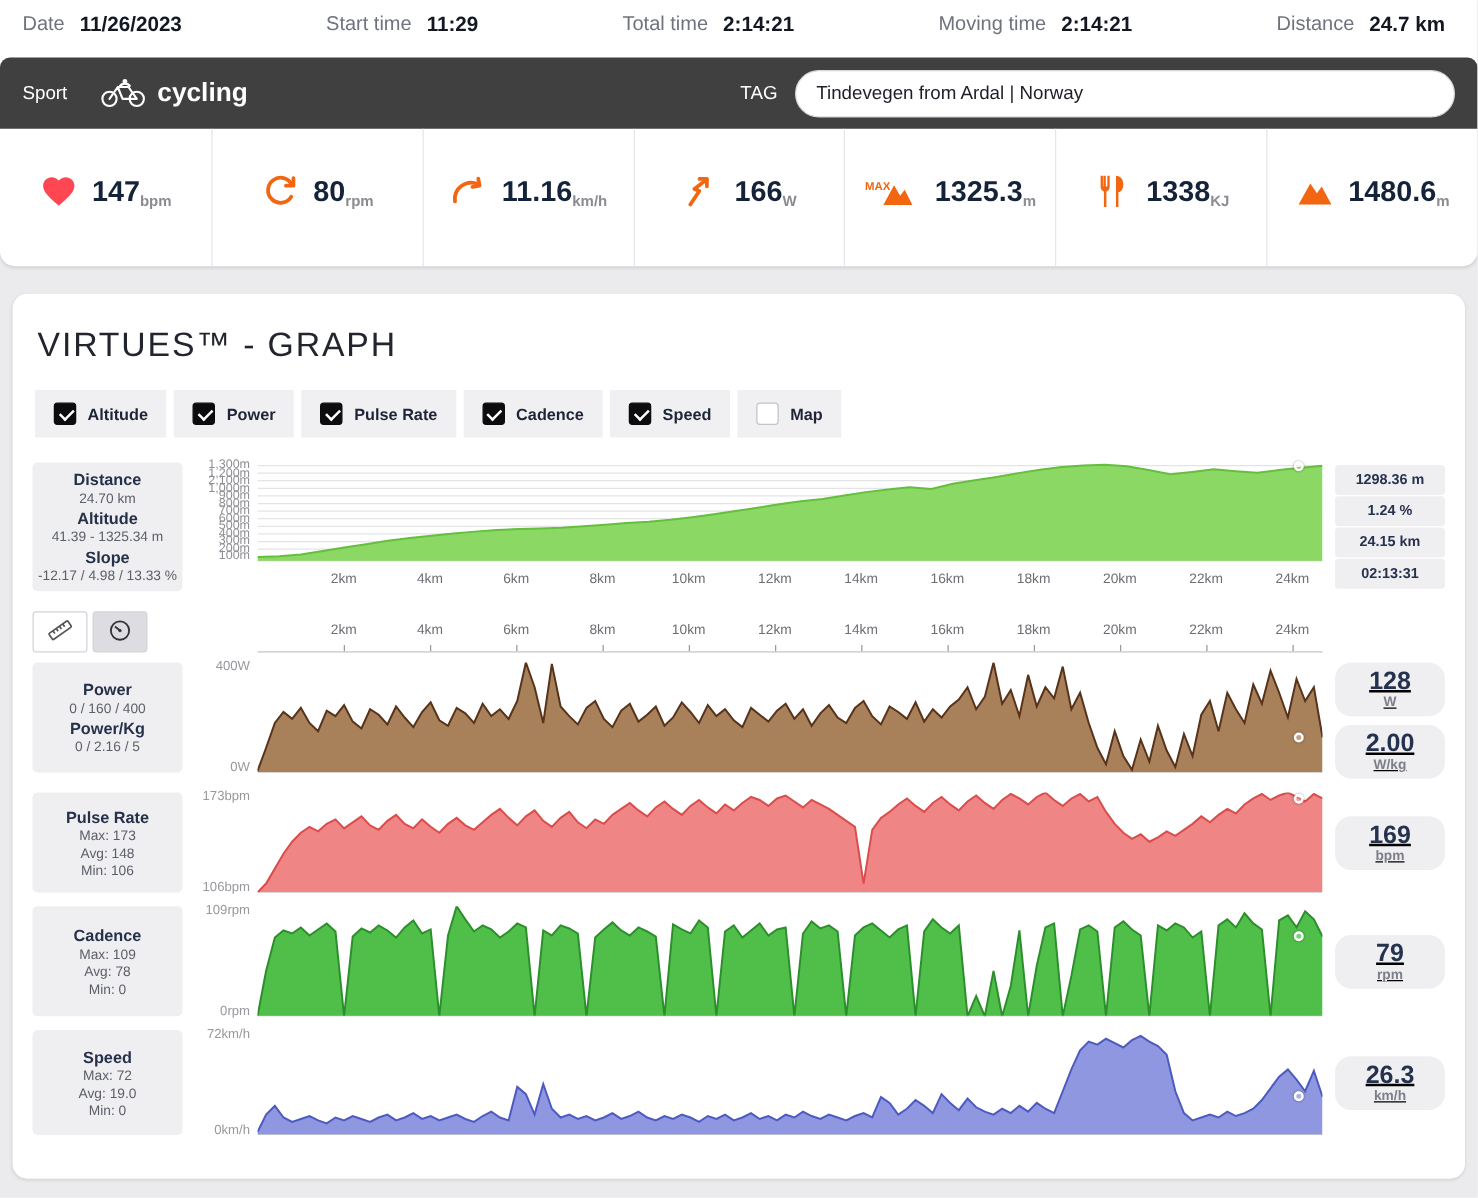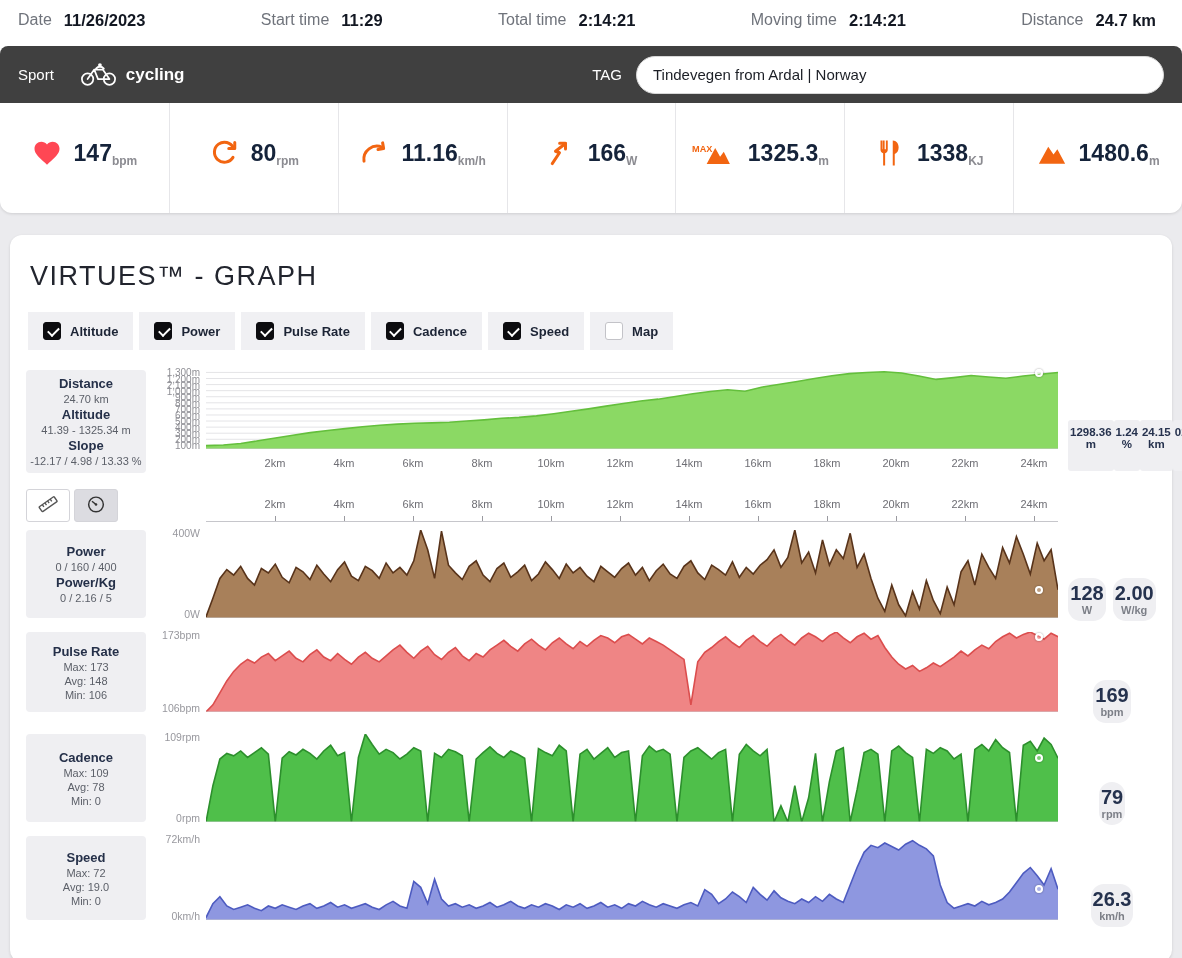"cycling" .sport-name { font-size: 17px -> 21px }
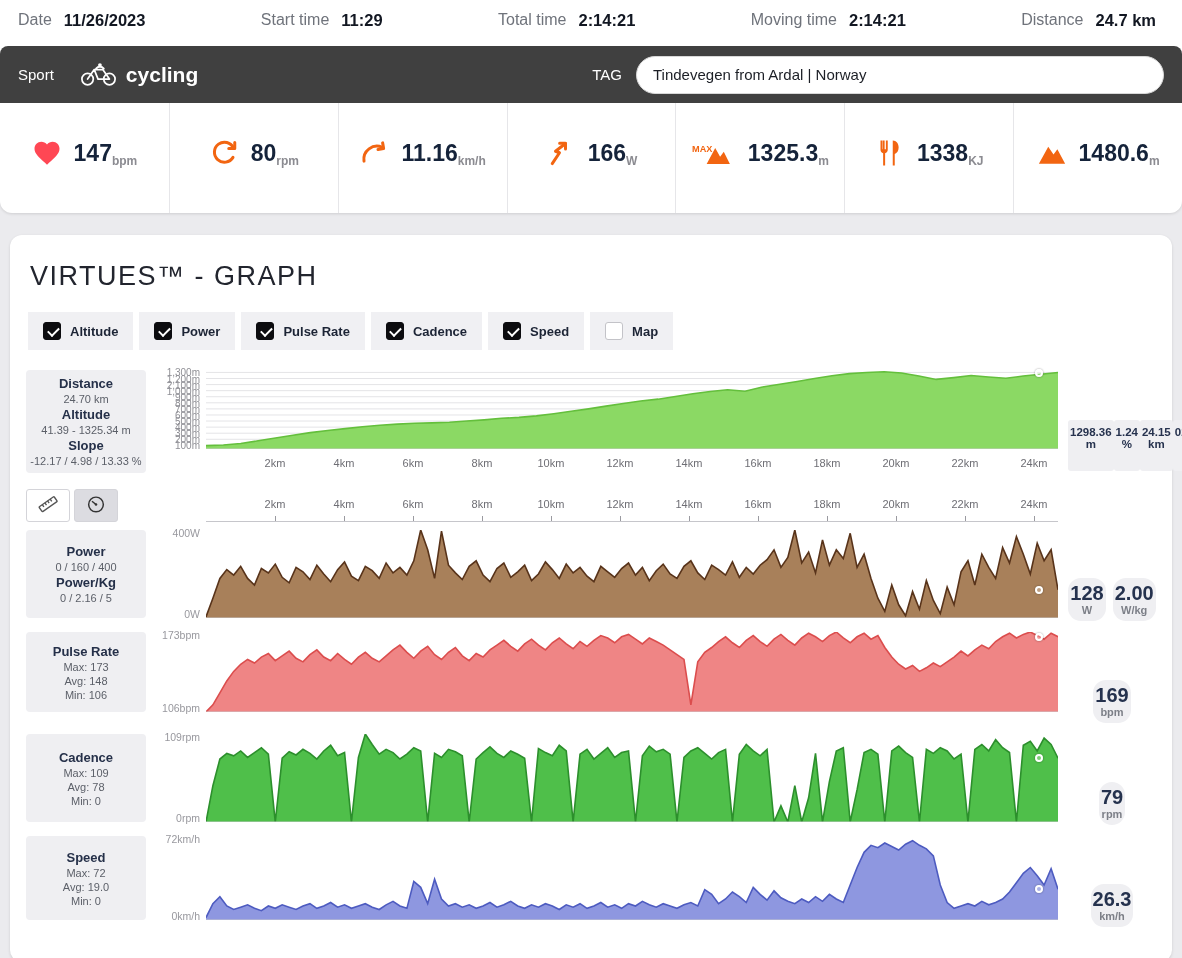"1298.36 m" .readout-col { flex-direction: row -> column; margin-top: 48px -> none }
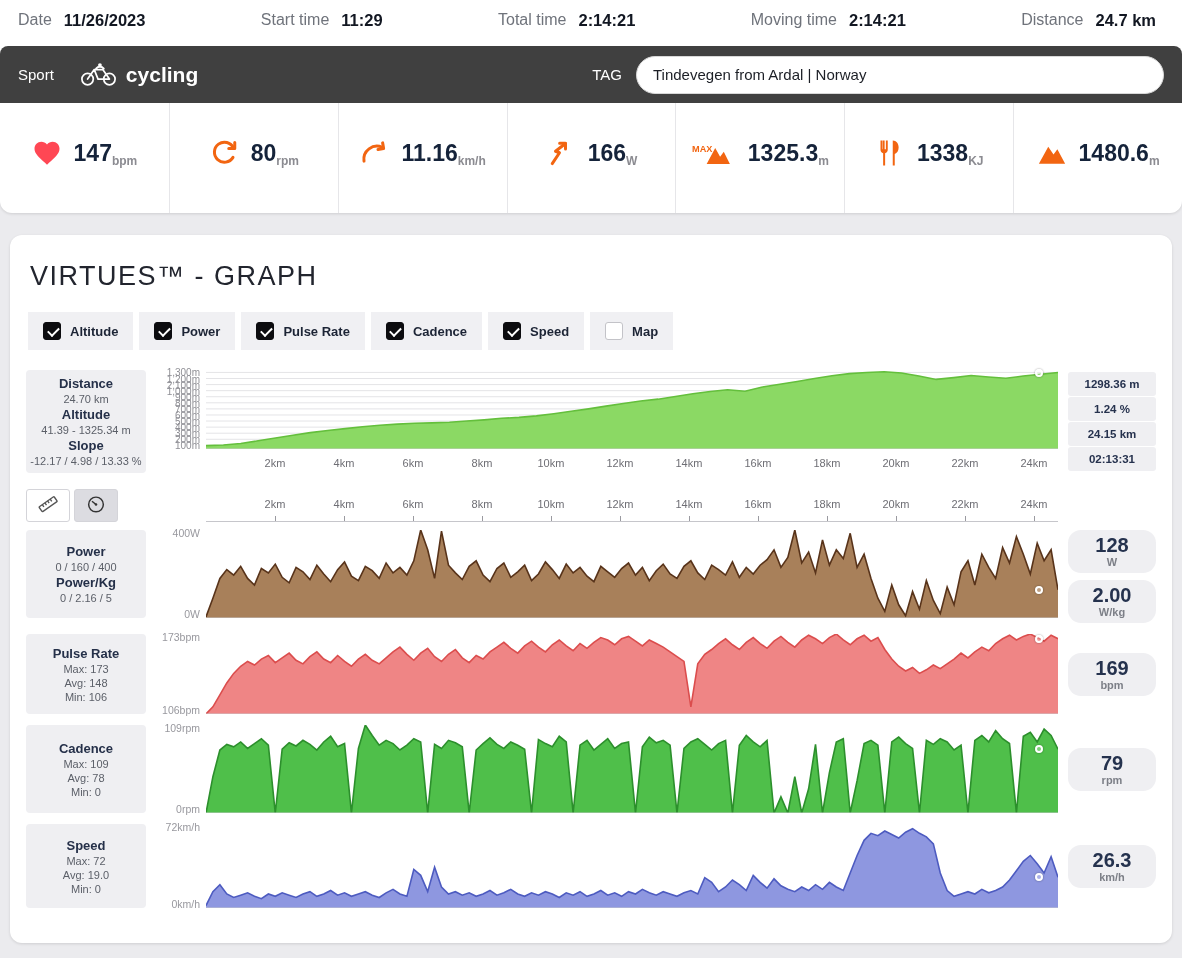"128" .readout { text-decoration: none -> underline }
